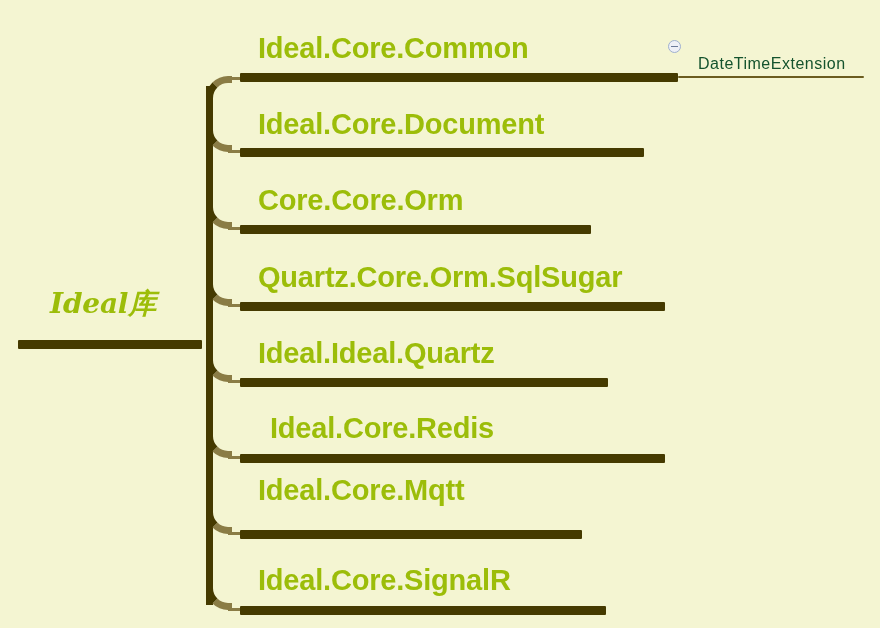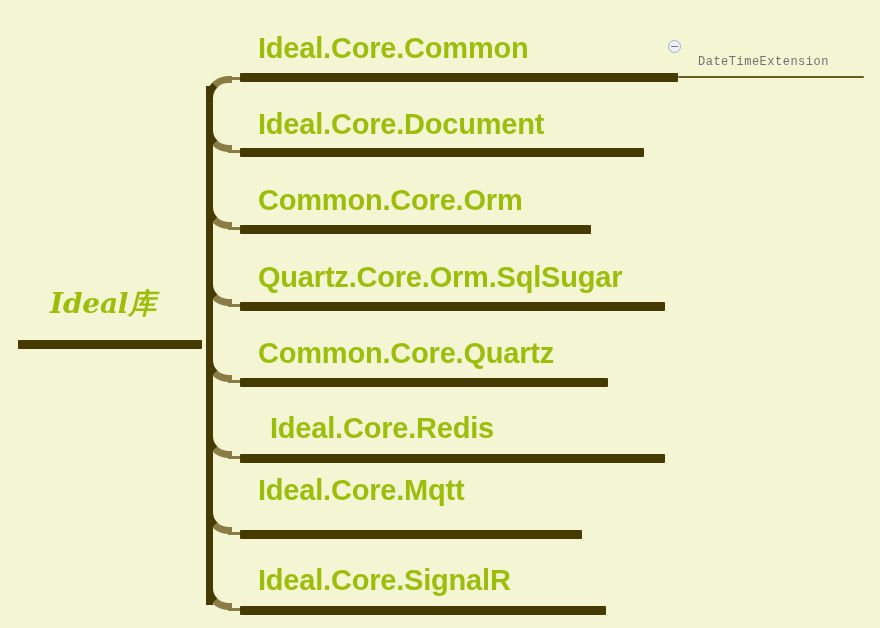"DateTimeExtension" .leaf .node-label { color: #737373 -> #14532d; font-family: Liberation Mono, monospace -> Liberation Sans, sans-serif; font-size: 12px -> 16px }
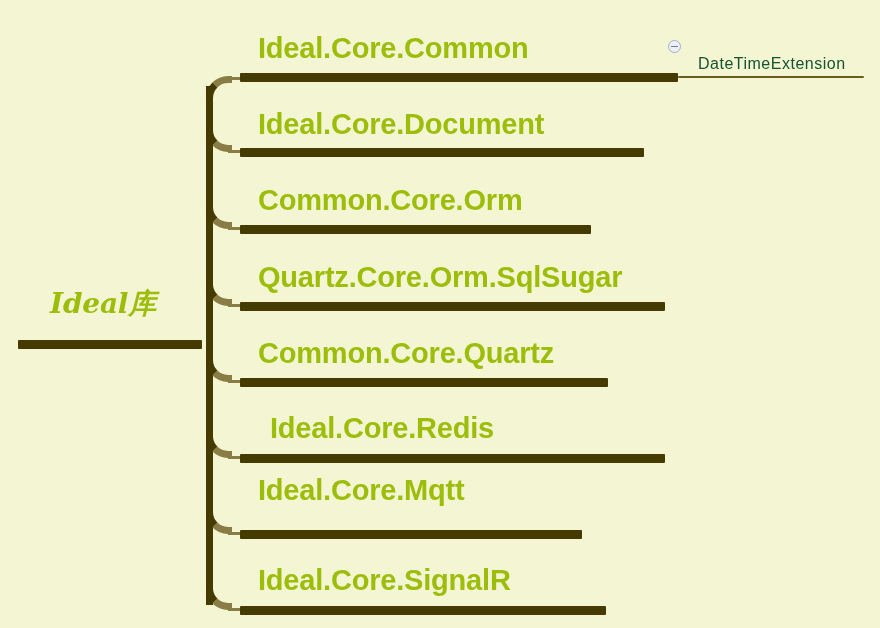"Common.Core.Orm" span.node-label { text: Common.Core.Orm -> Core.Core.Orm }
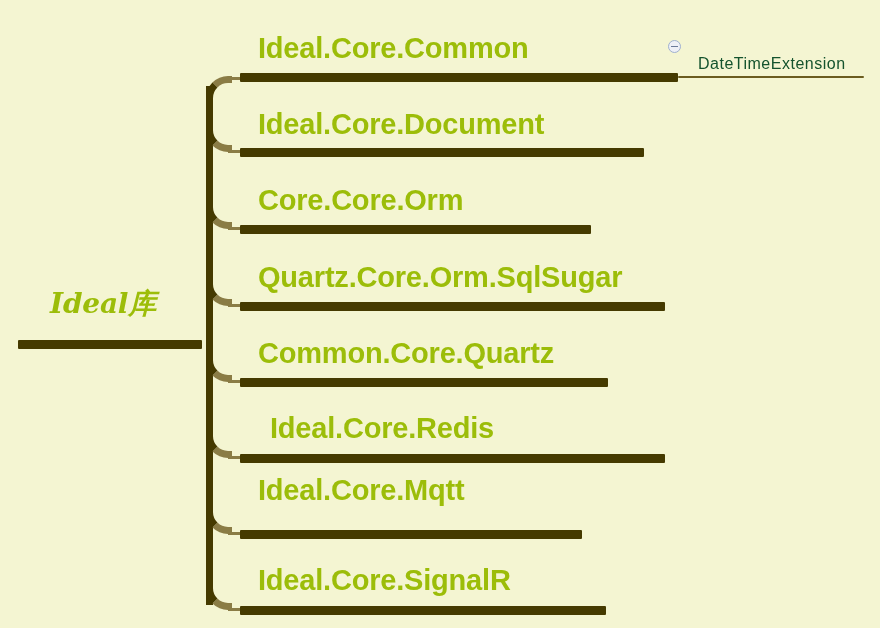"Common.Core.Quartz" span.node-label { text: Common.Core.Quartz -> Ideal.Ideal.Quartz }
